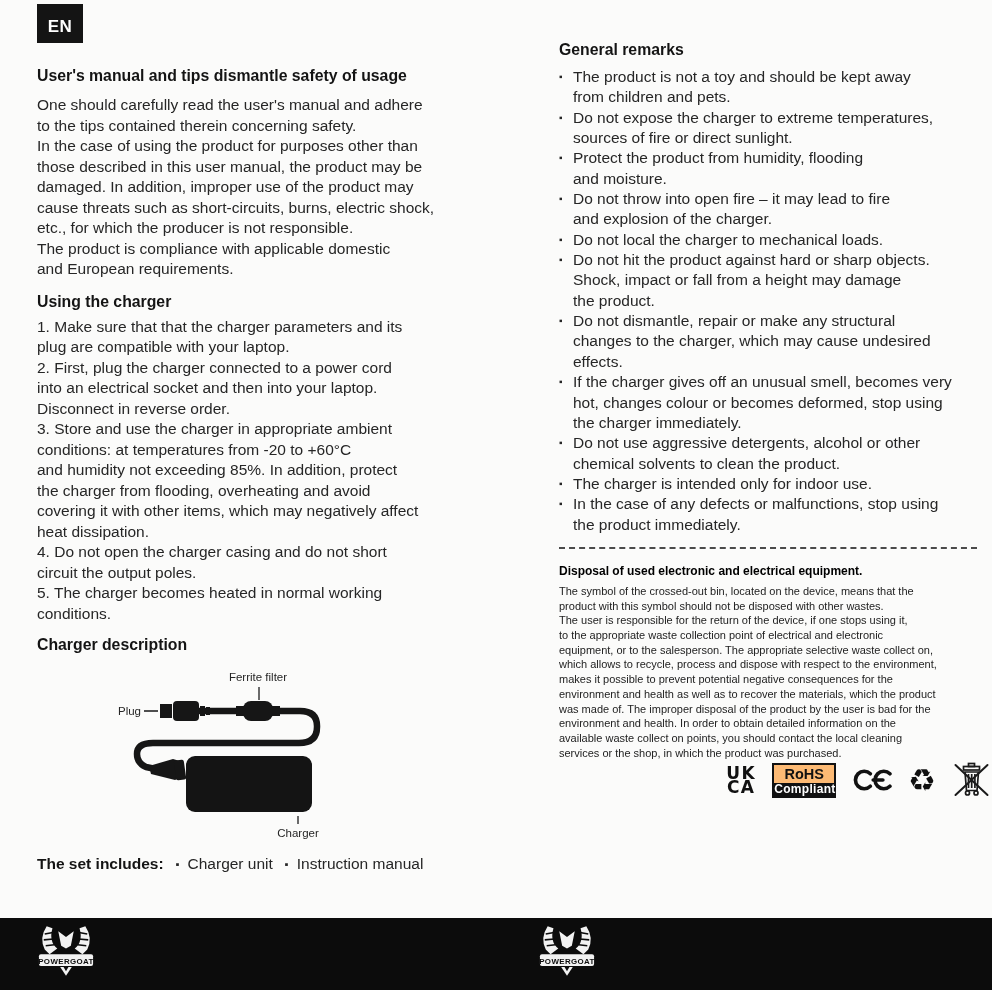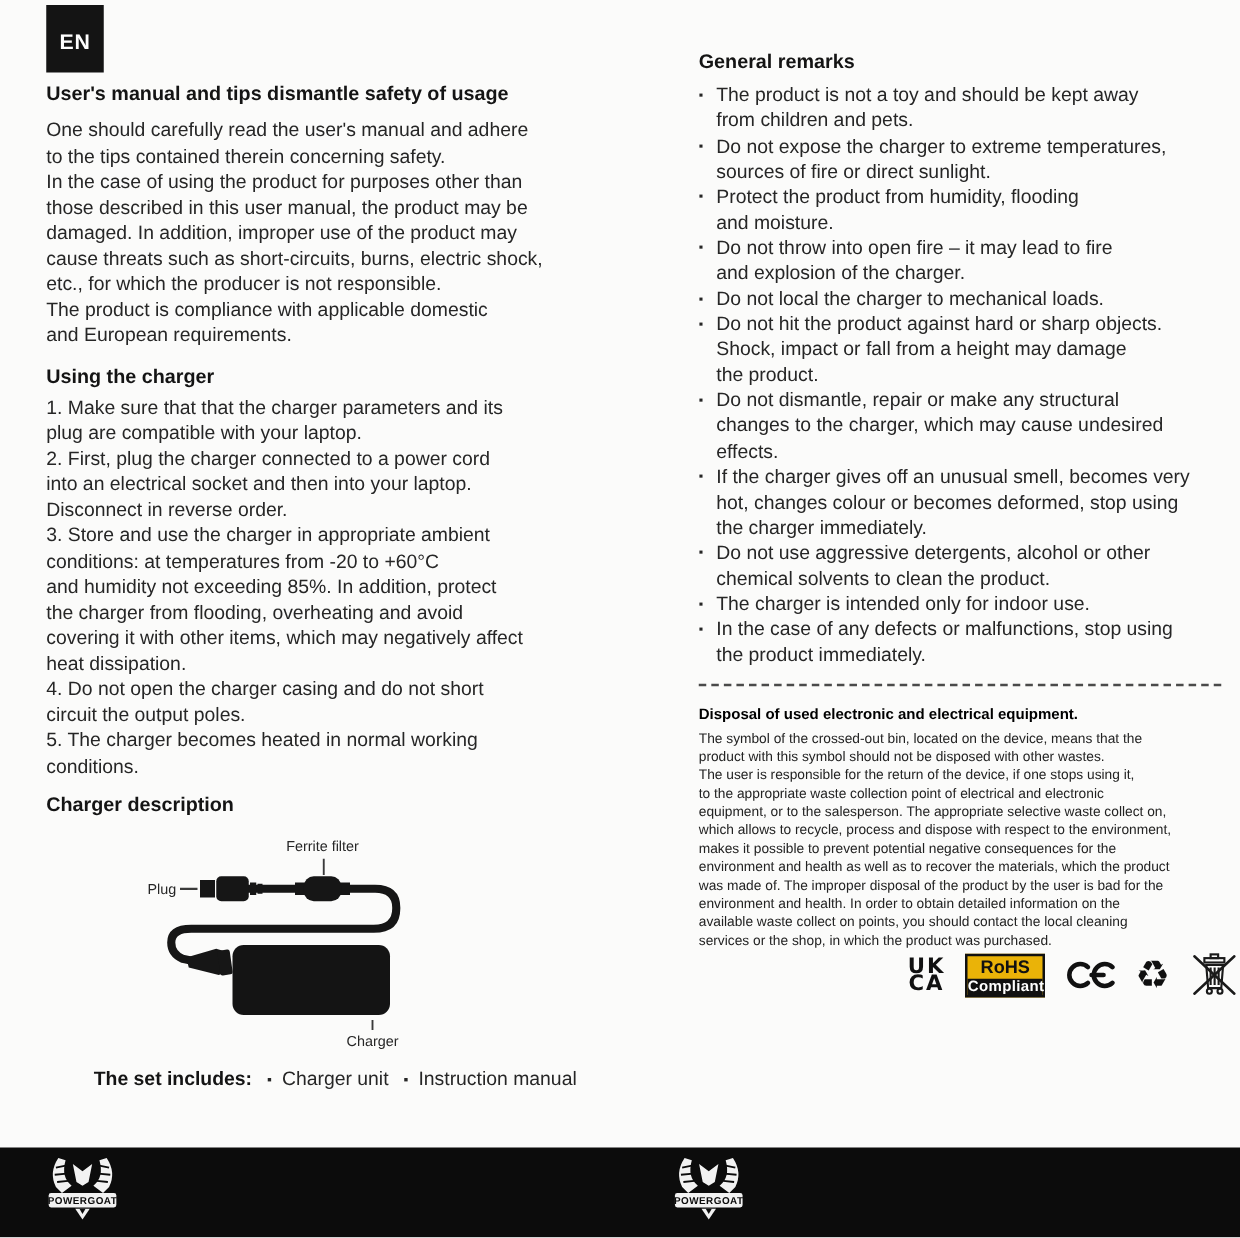"EN" .en-badge { height: 54px -> 39px }
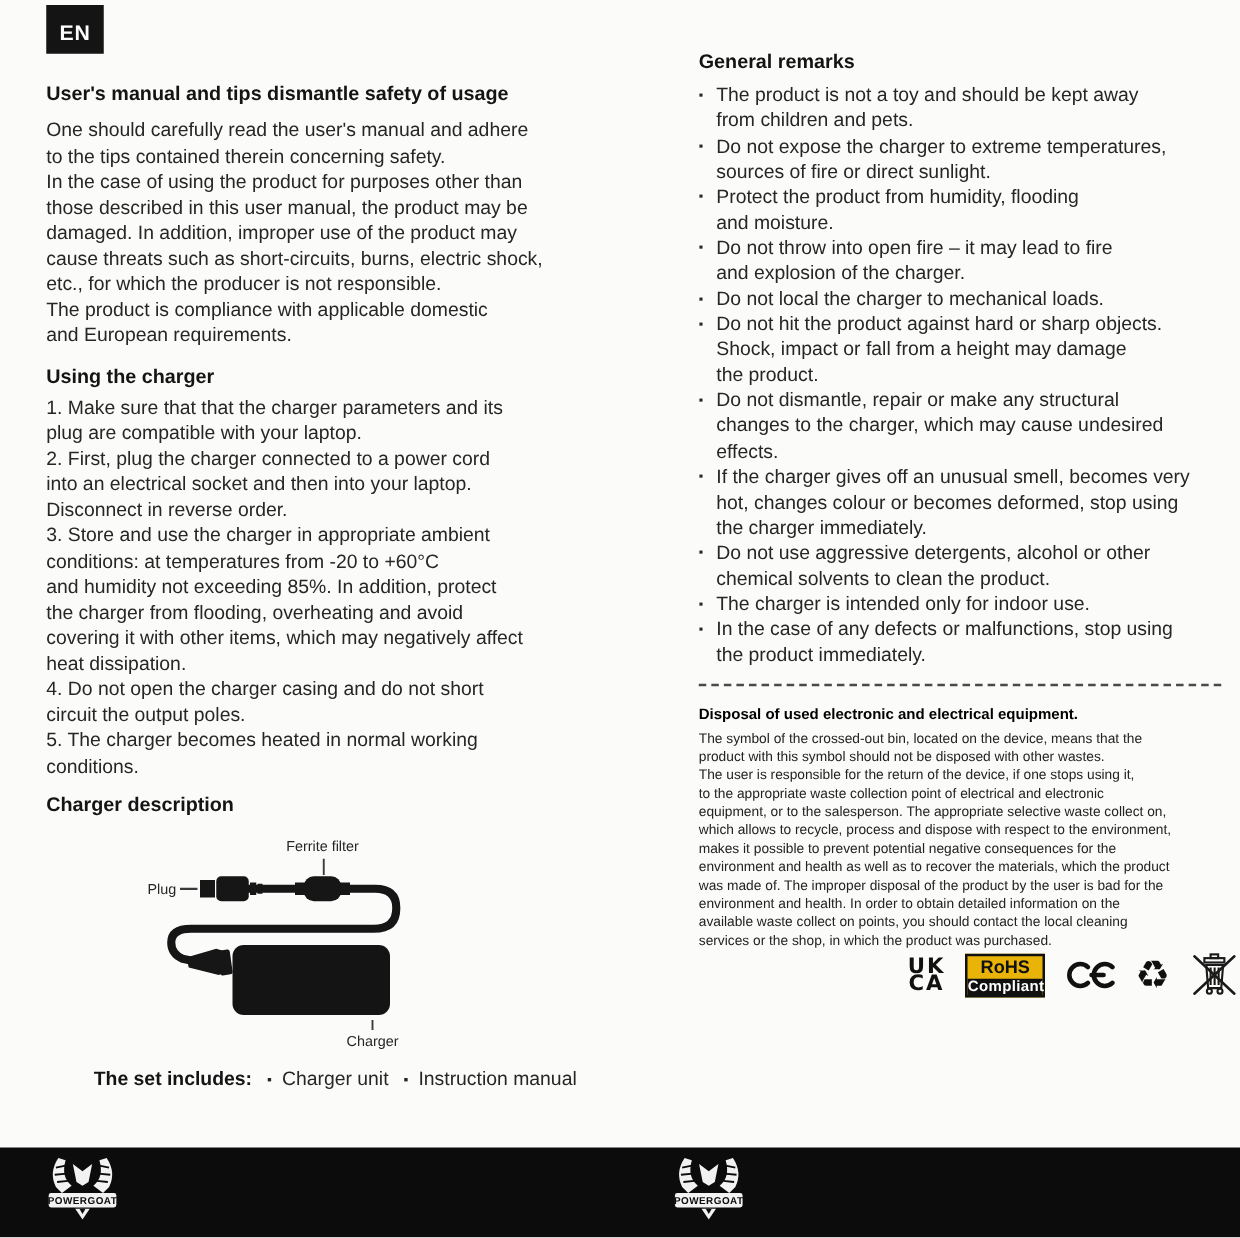"RoHS" .rohs { background: #eab308 -> #fdba74 }
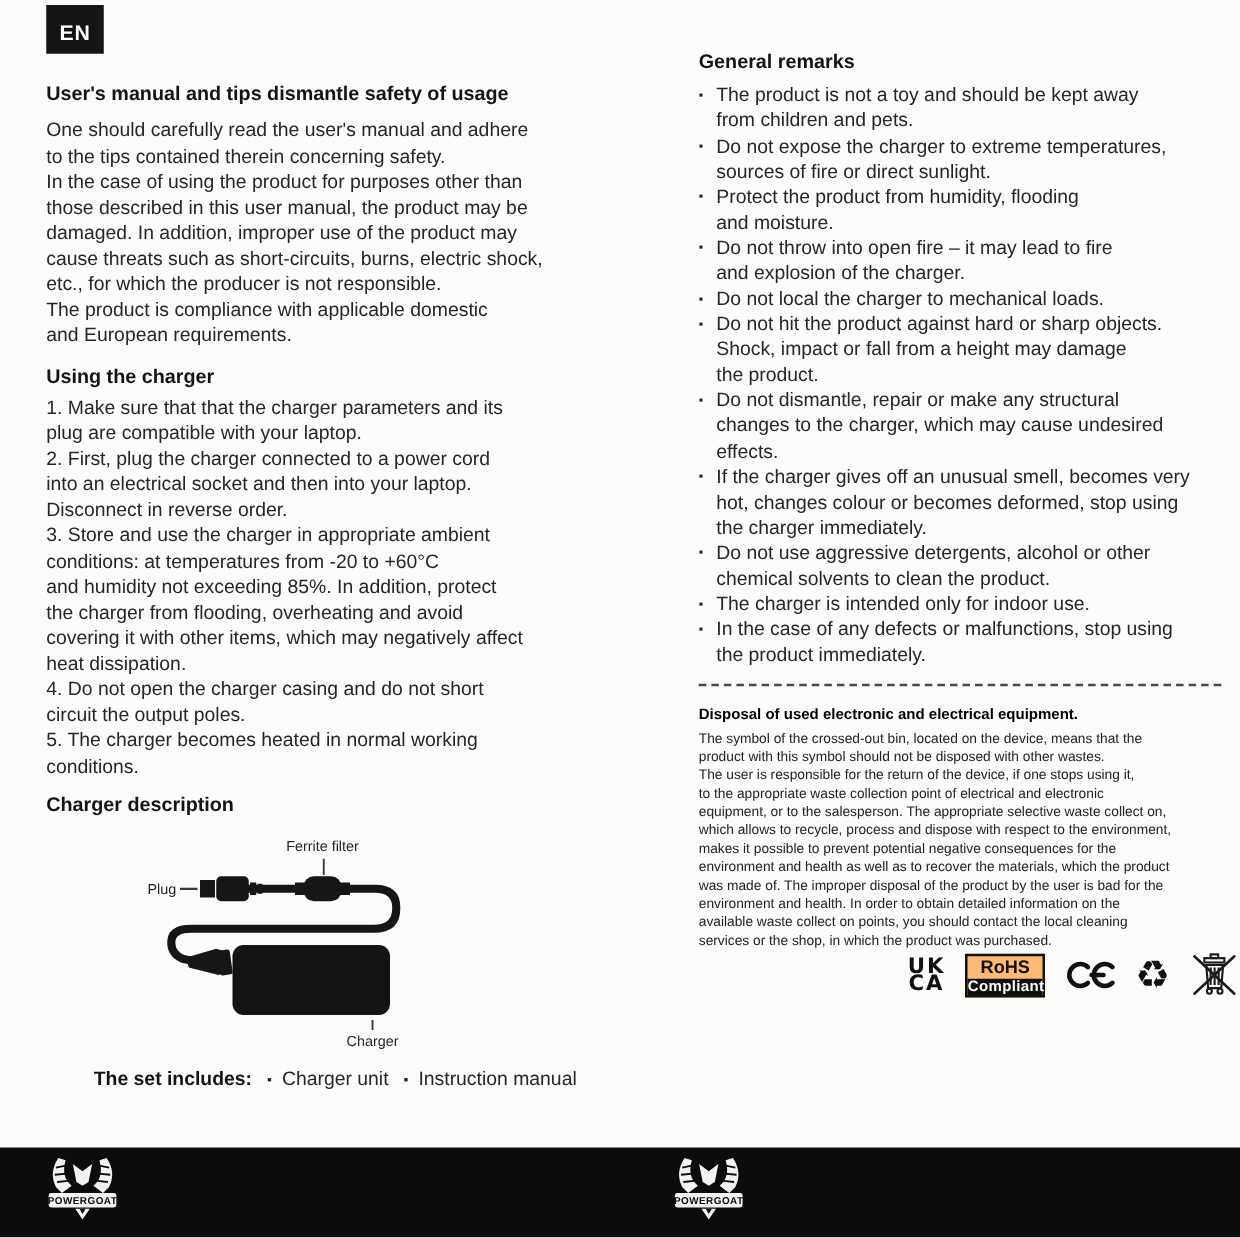"The set includes:" .set-includes .label { margin-left: 38px -> none }
